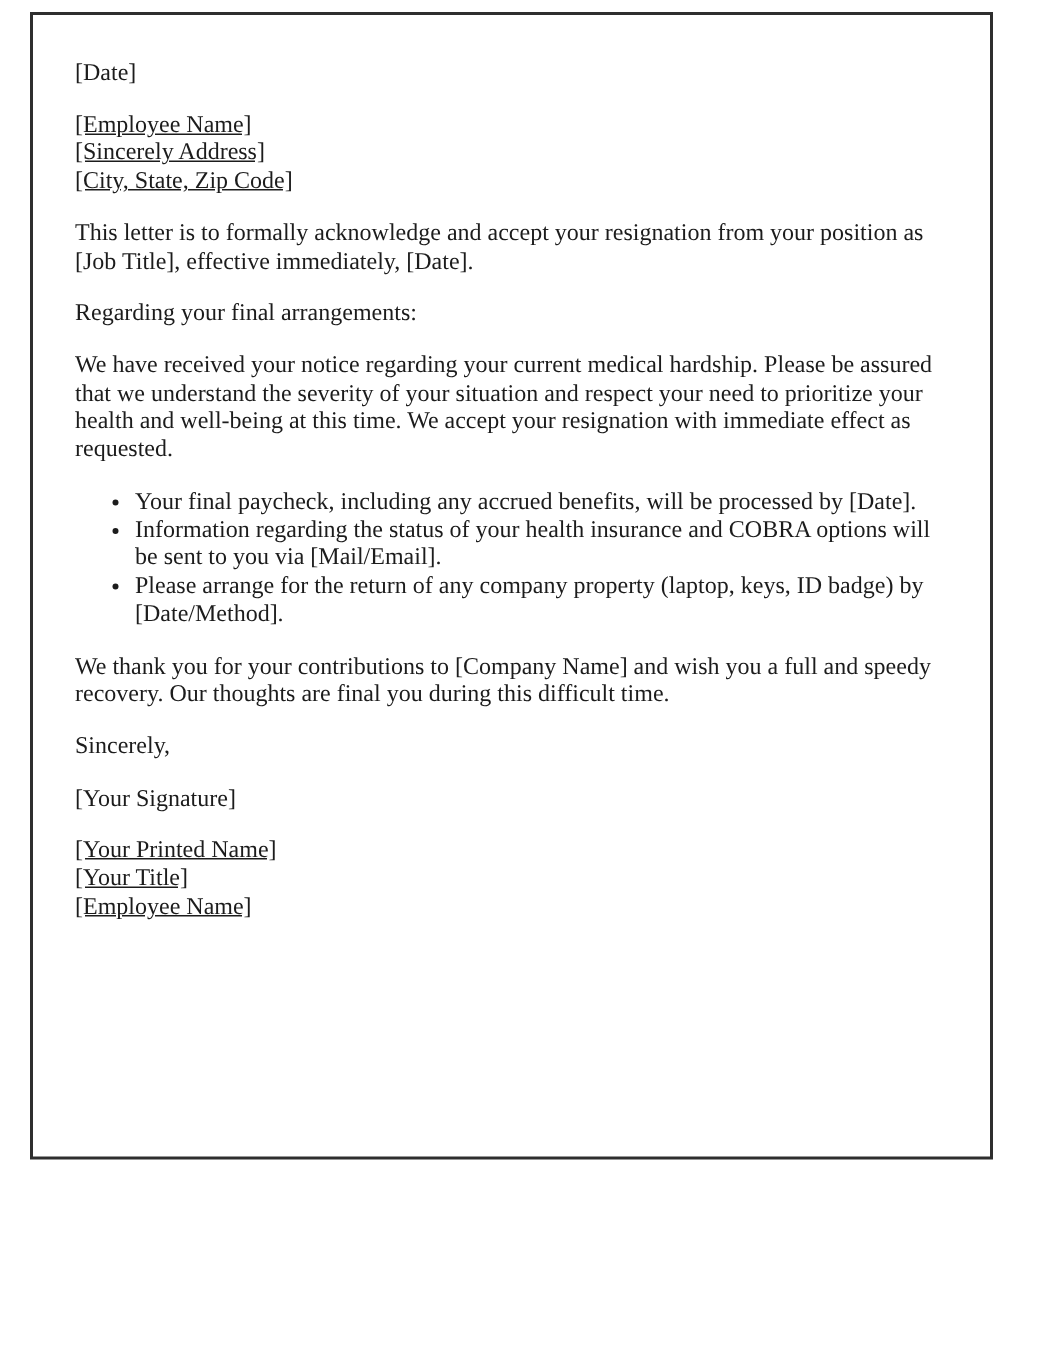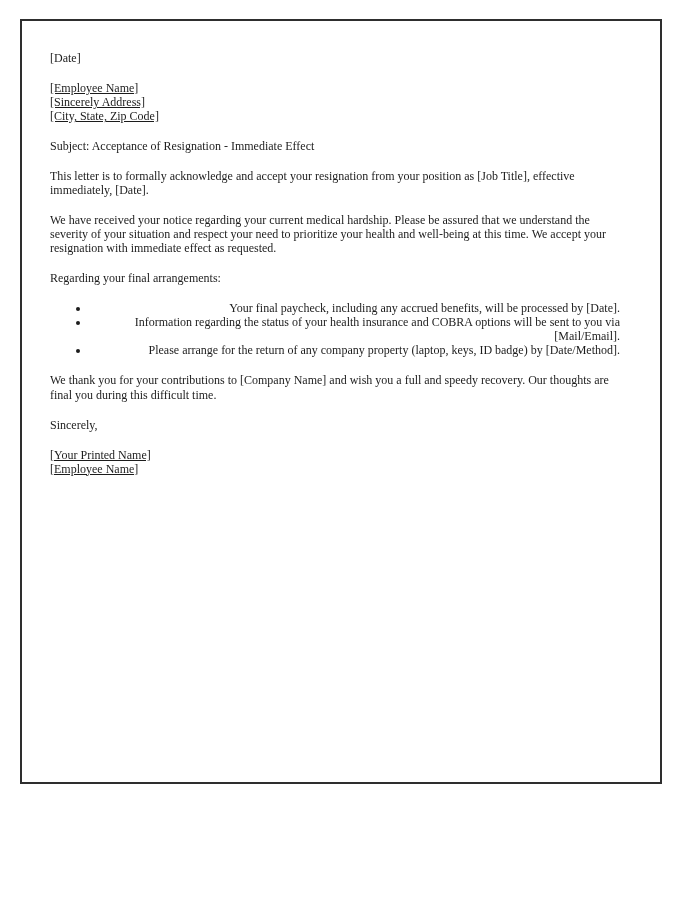"[Date]" .letter-page { font-size: 12px -> 16px; padding: 30px 40px 0 28px -> 30px 28px 0 28px; top: 19px -> 8px }
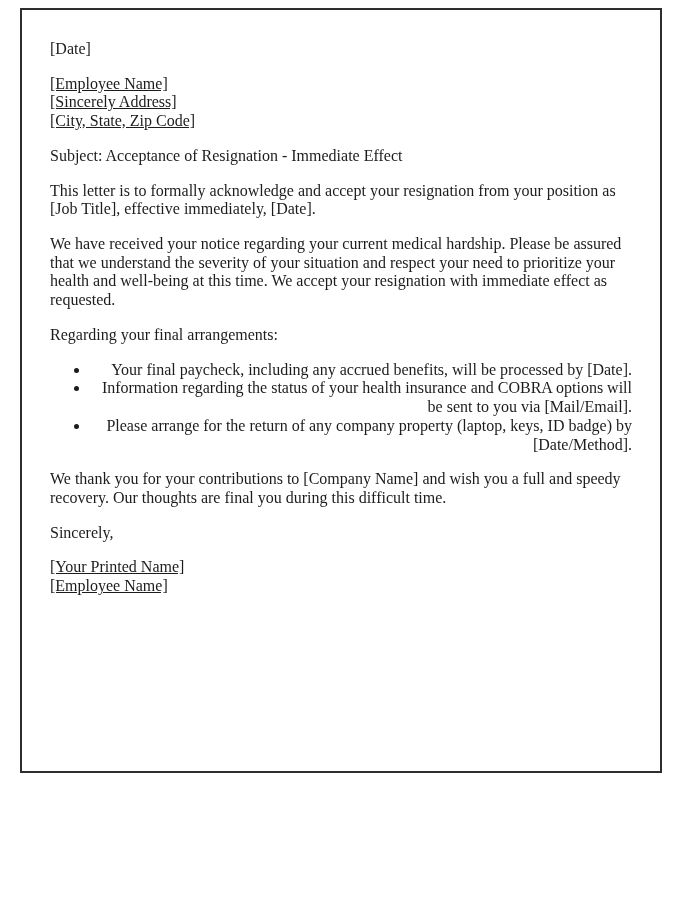"Subject: Acceptance of Resignation -" p.block { html: <p>Subject: Acceptance of Resignation - Immediate Effect</p> -> none }
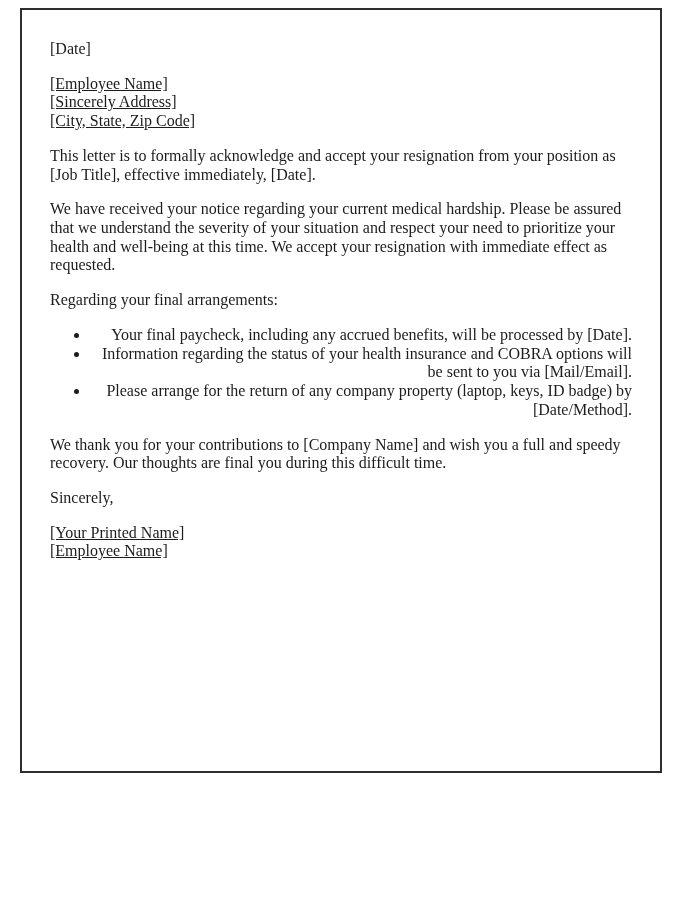"We have received your notice" p.block { order: before "Regarding your final arrangements:" -> after "Regarding your final arrangements:" }
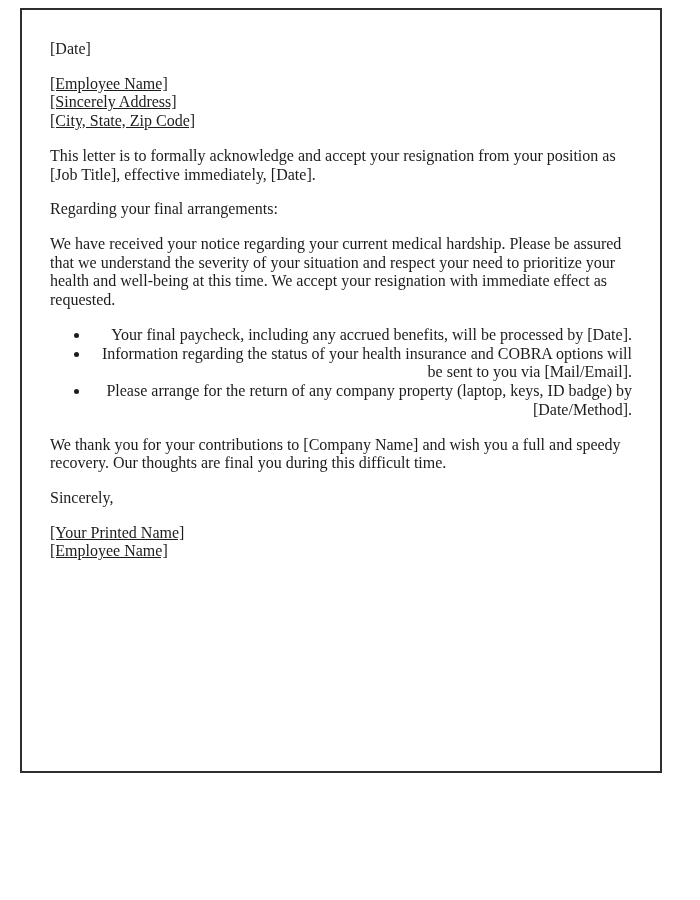"Your final paycheck, including any" ul.arrangements-list li { text-align: right -> none }
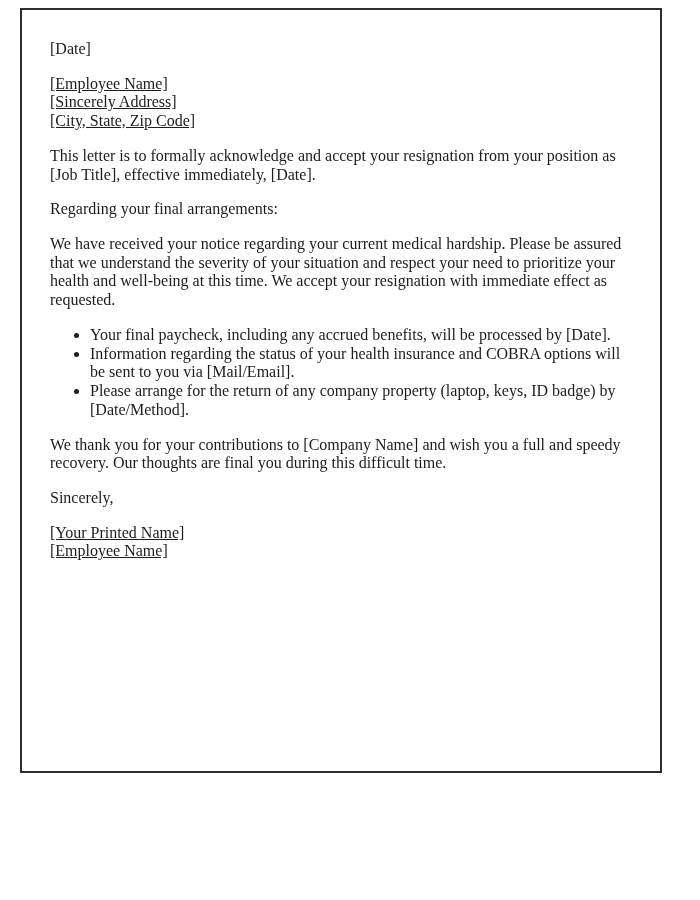"[Your Signature]" p.block { html: none -> <p>[Your Signature]</p> }
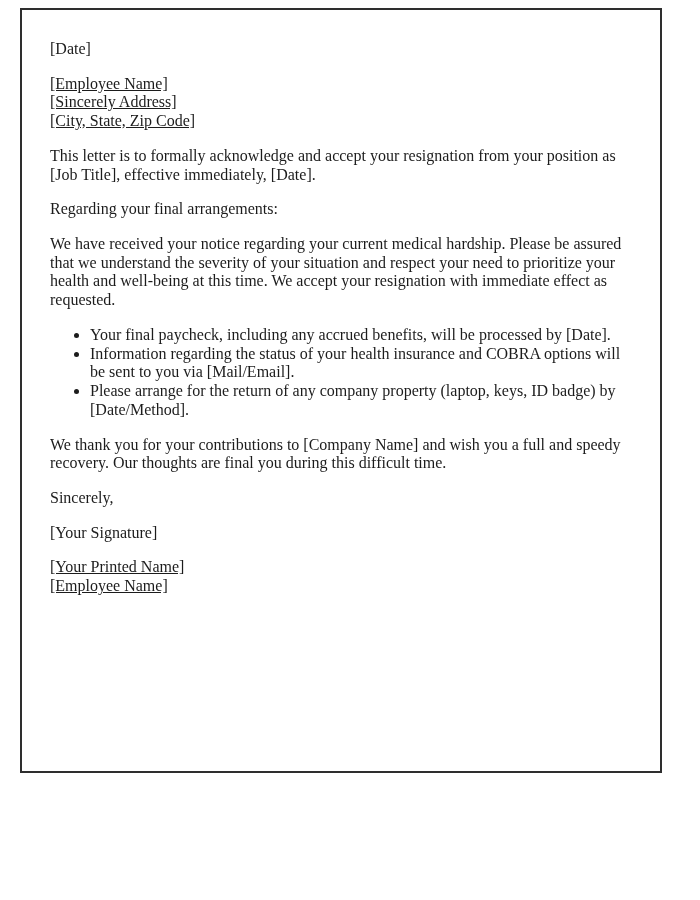"[Your Title]" div { html: none -> <div>[Your Title]</div> }
